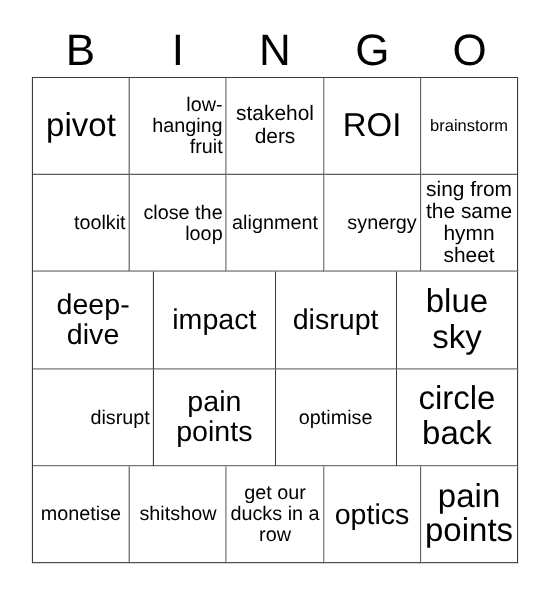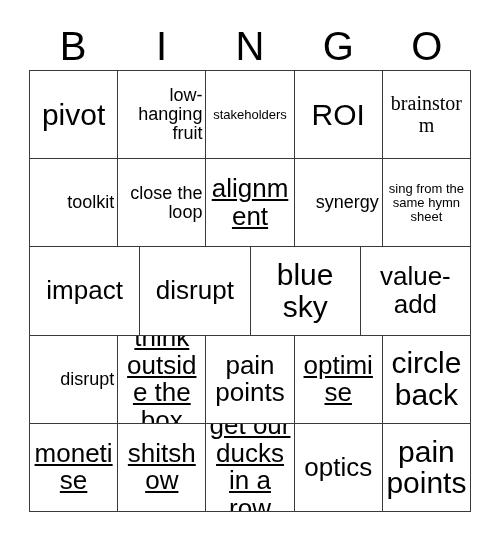"stakeholders" .fs-xs .cell-text { font-size: 13px -> 19px }
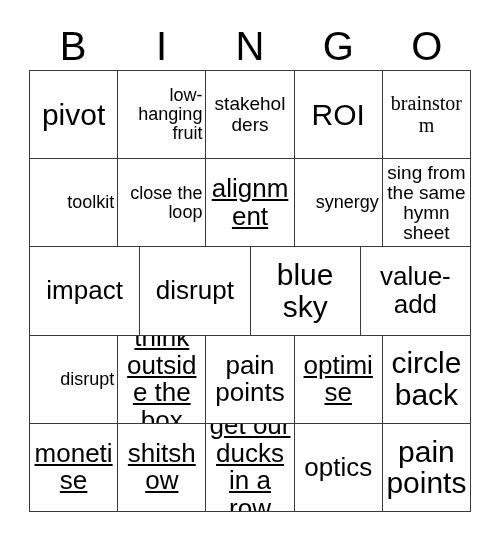"brainstorm" .fs-sm .cell-text { font-family: Liberation Serif, serif -> none; font-size: 20px -> 15px }
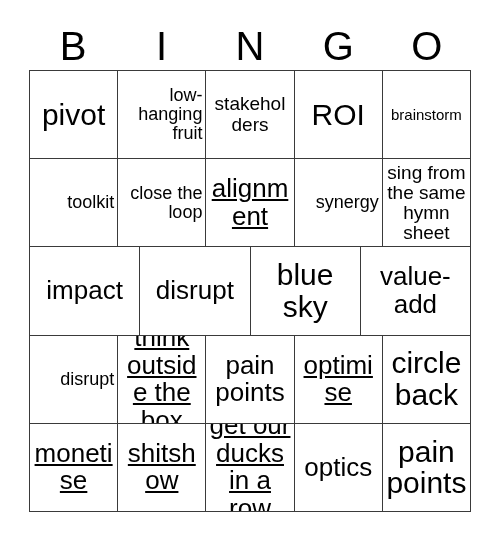"alignment" .fs-md .cell-text { font-size: 26px -> 18px; text-decoration: underline -> none }
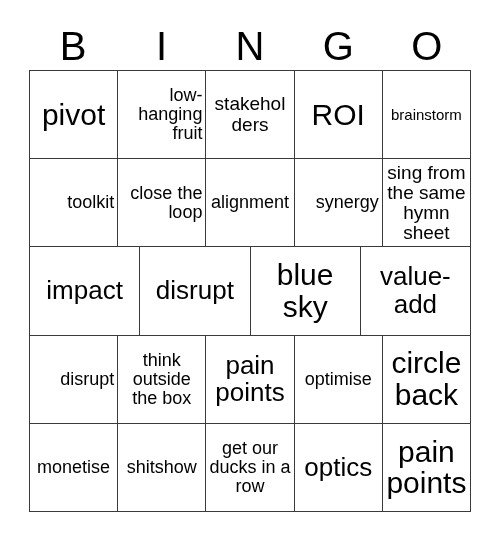"deep-dive" div.cell { html: none -> <div> <span>deep-dive</span> </div> }
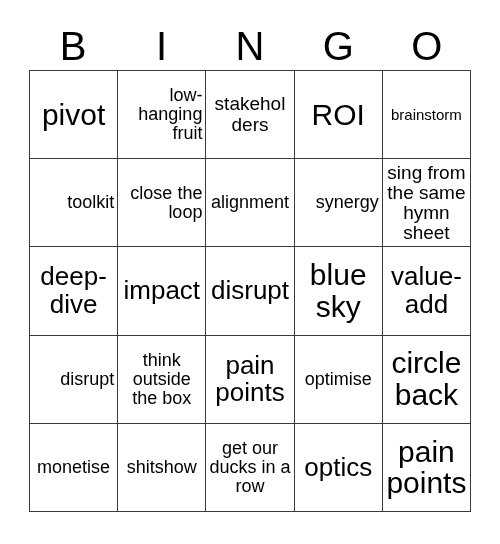"value-add" div.cell { html: <div> <span>value-add</span> </div> -> none }
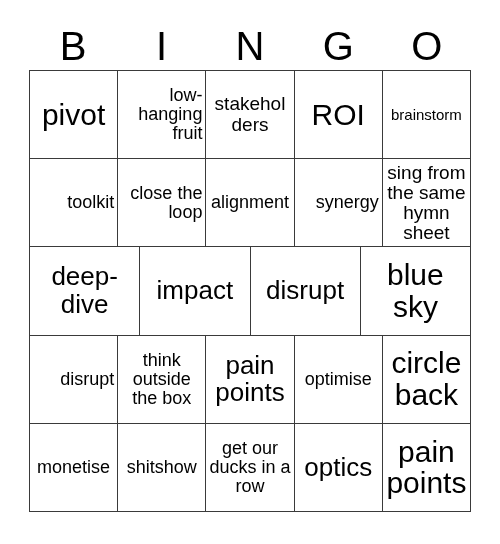"think outside the box" div.cell { html: <div> <span>think outside the box</span> </div> -> none }
